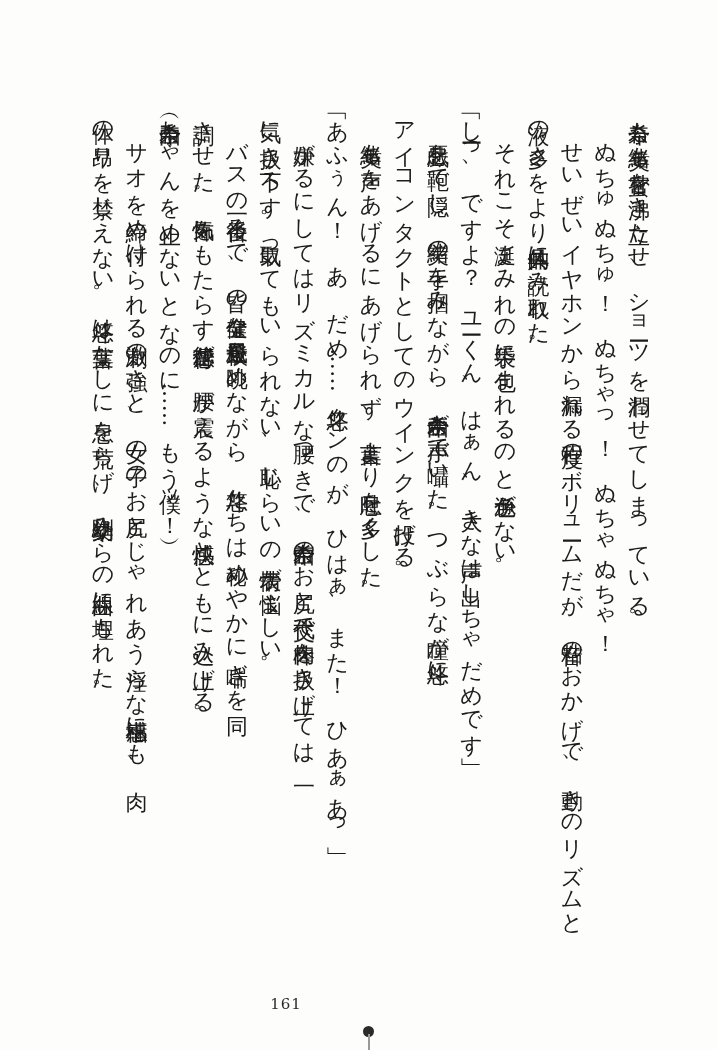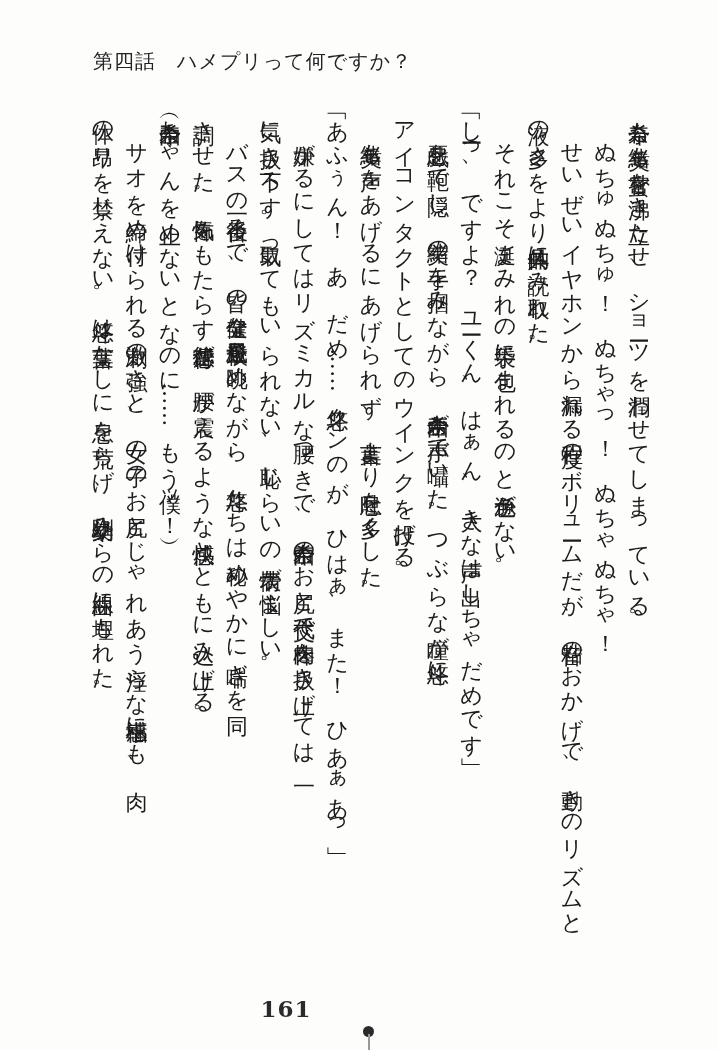"第四話 ハメプリって何ですか？" div.chapter-header { html: <div>第四話 ハメプリって何ですか？</div> -> none }
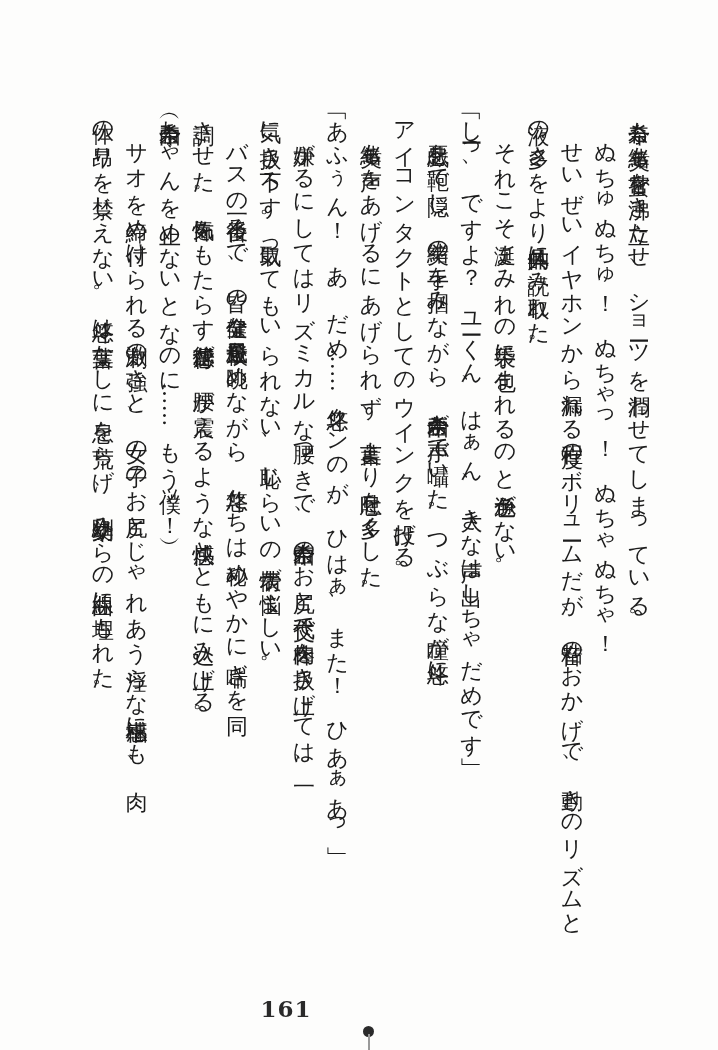"161" .page-number { font-size: 23px -> 15px; font-weight: bold -> none }
